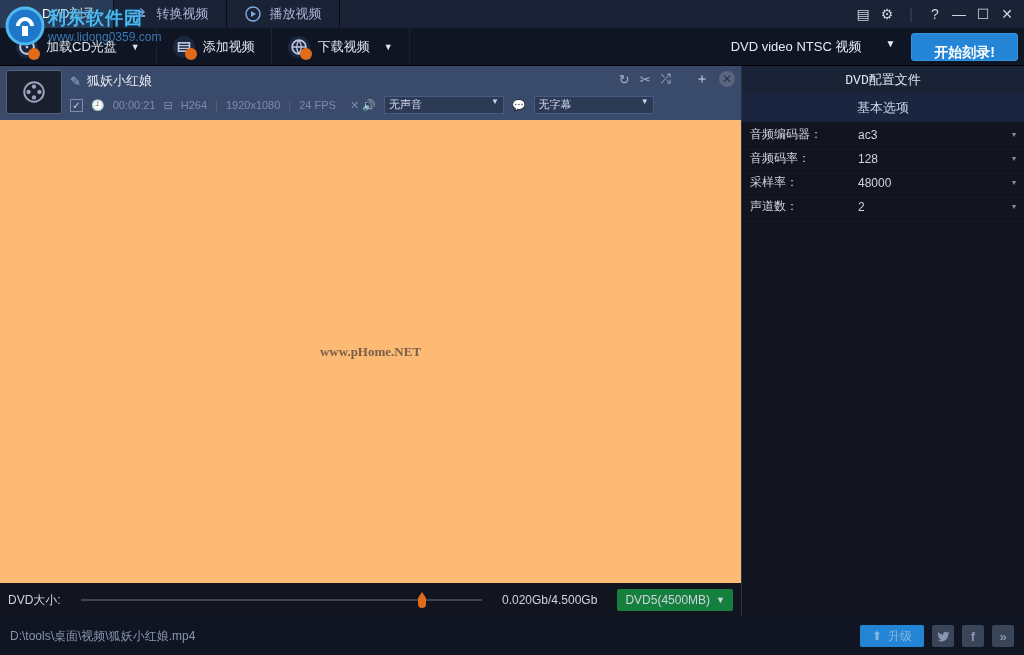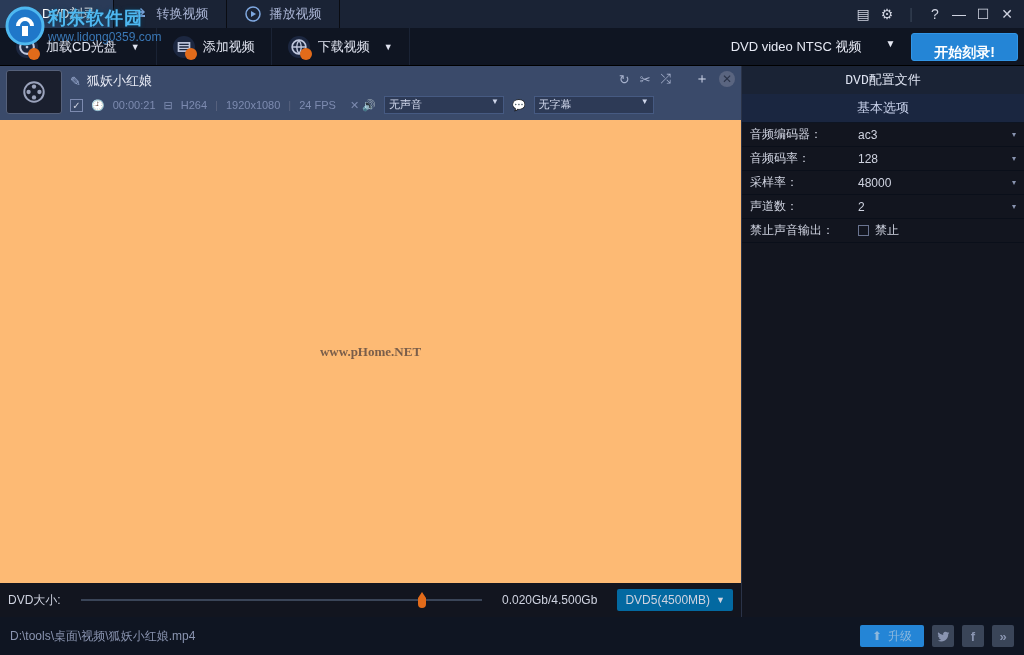"禁止声音输出：" div.r-row { html: <div> <div>禁止声音输出：</div> <div> <span></span> <span>禁止</span> </div> </div> -> none }
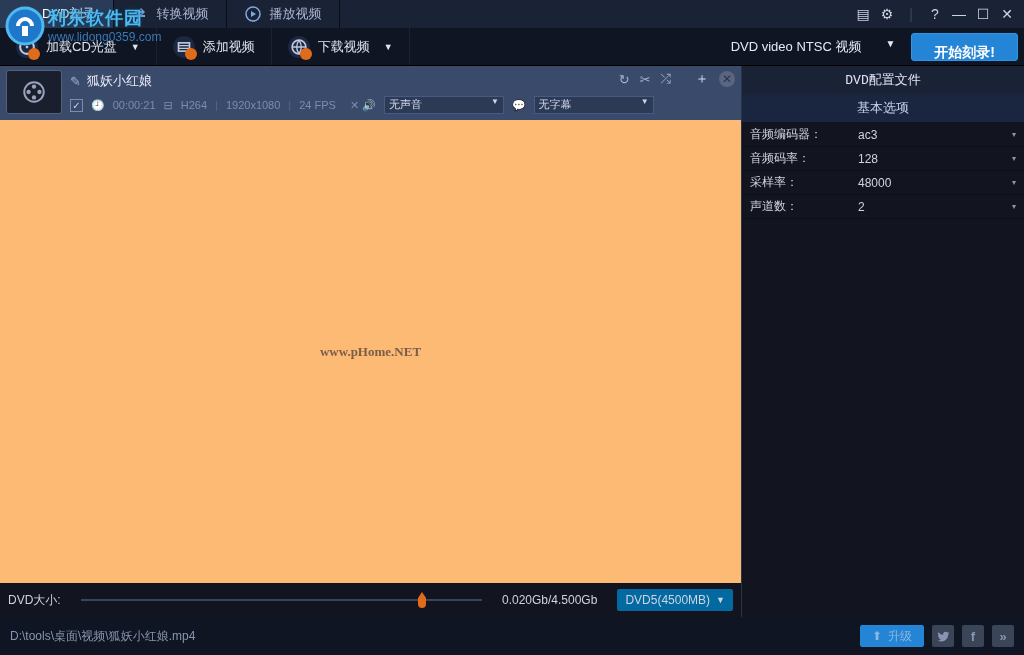"DVD5(4500MB)" .disc-sel { background: #0369a1 -> #15803d }
